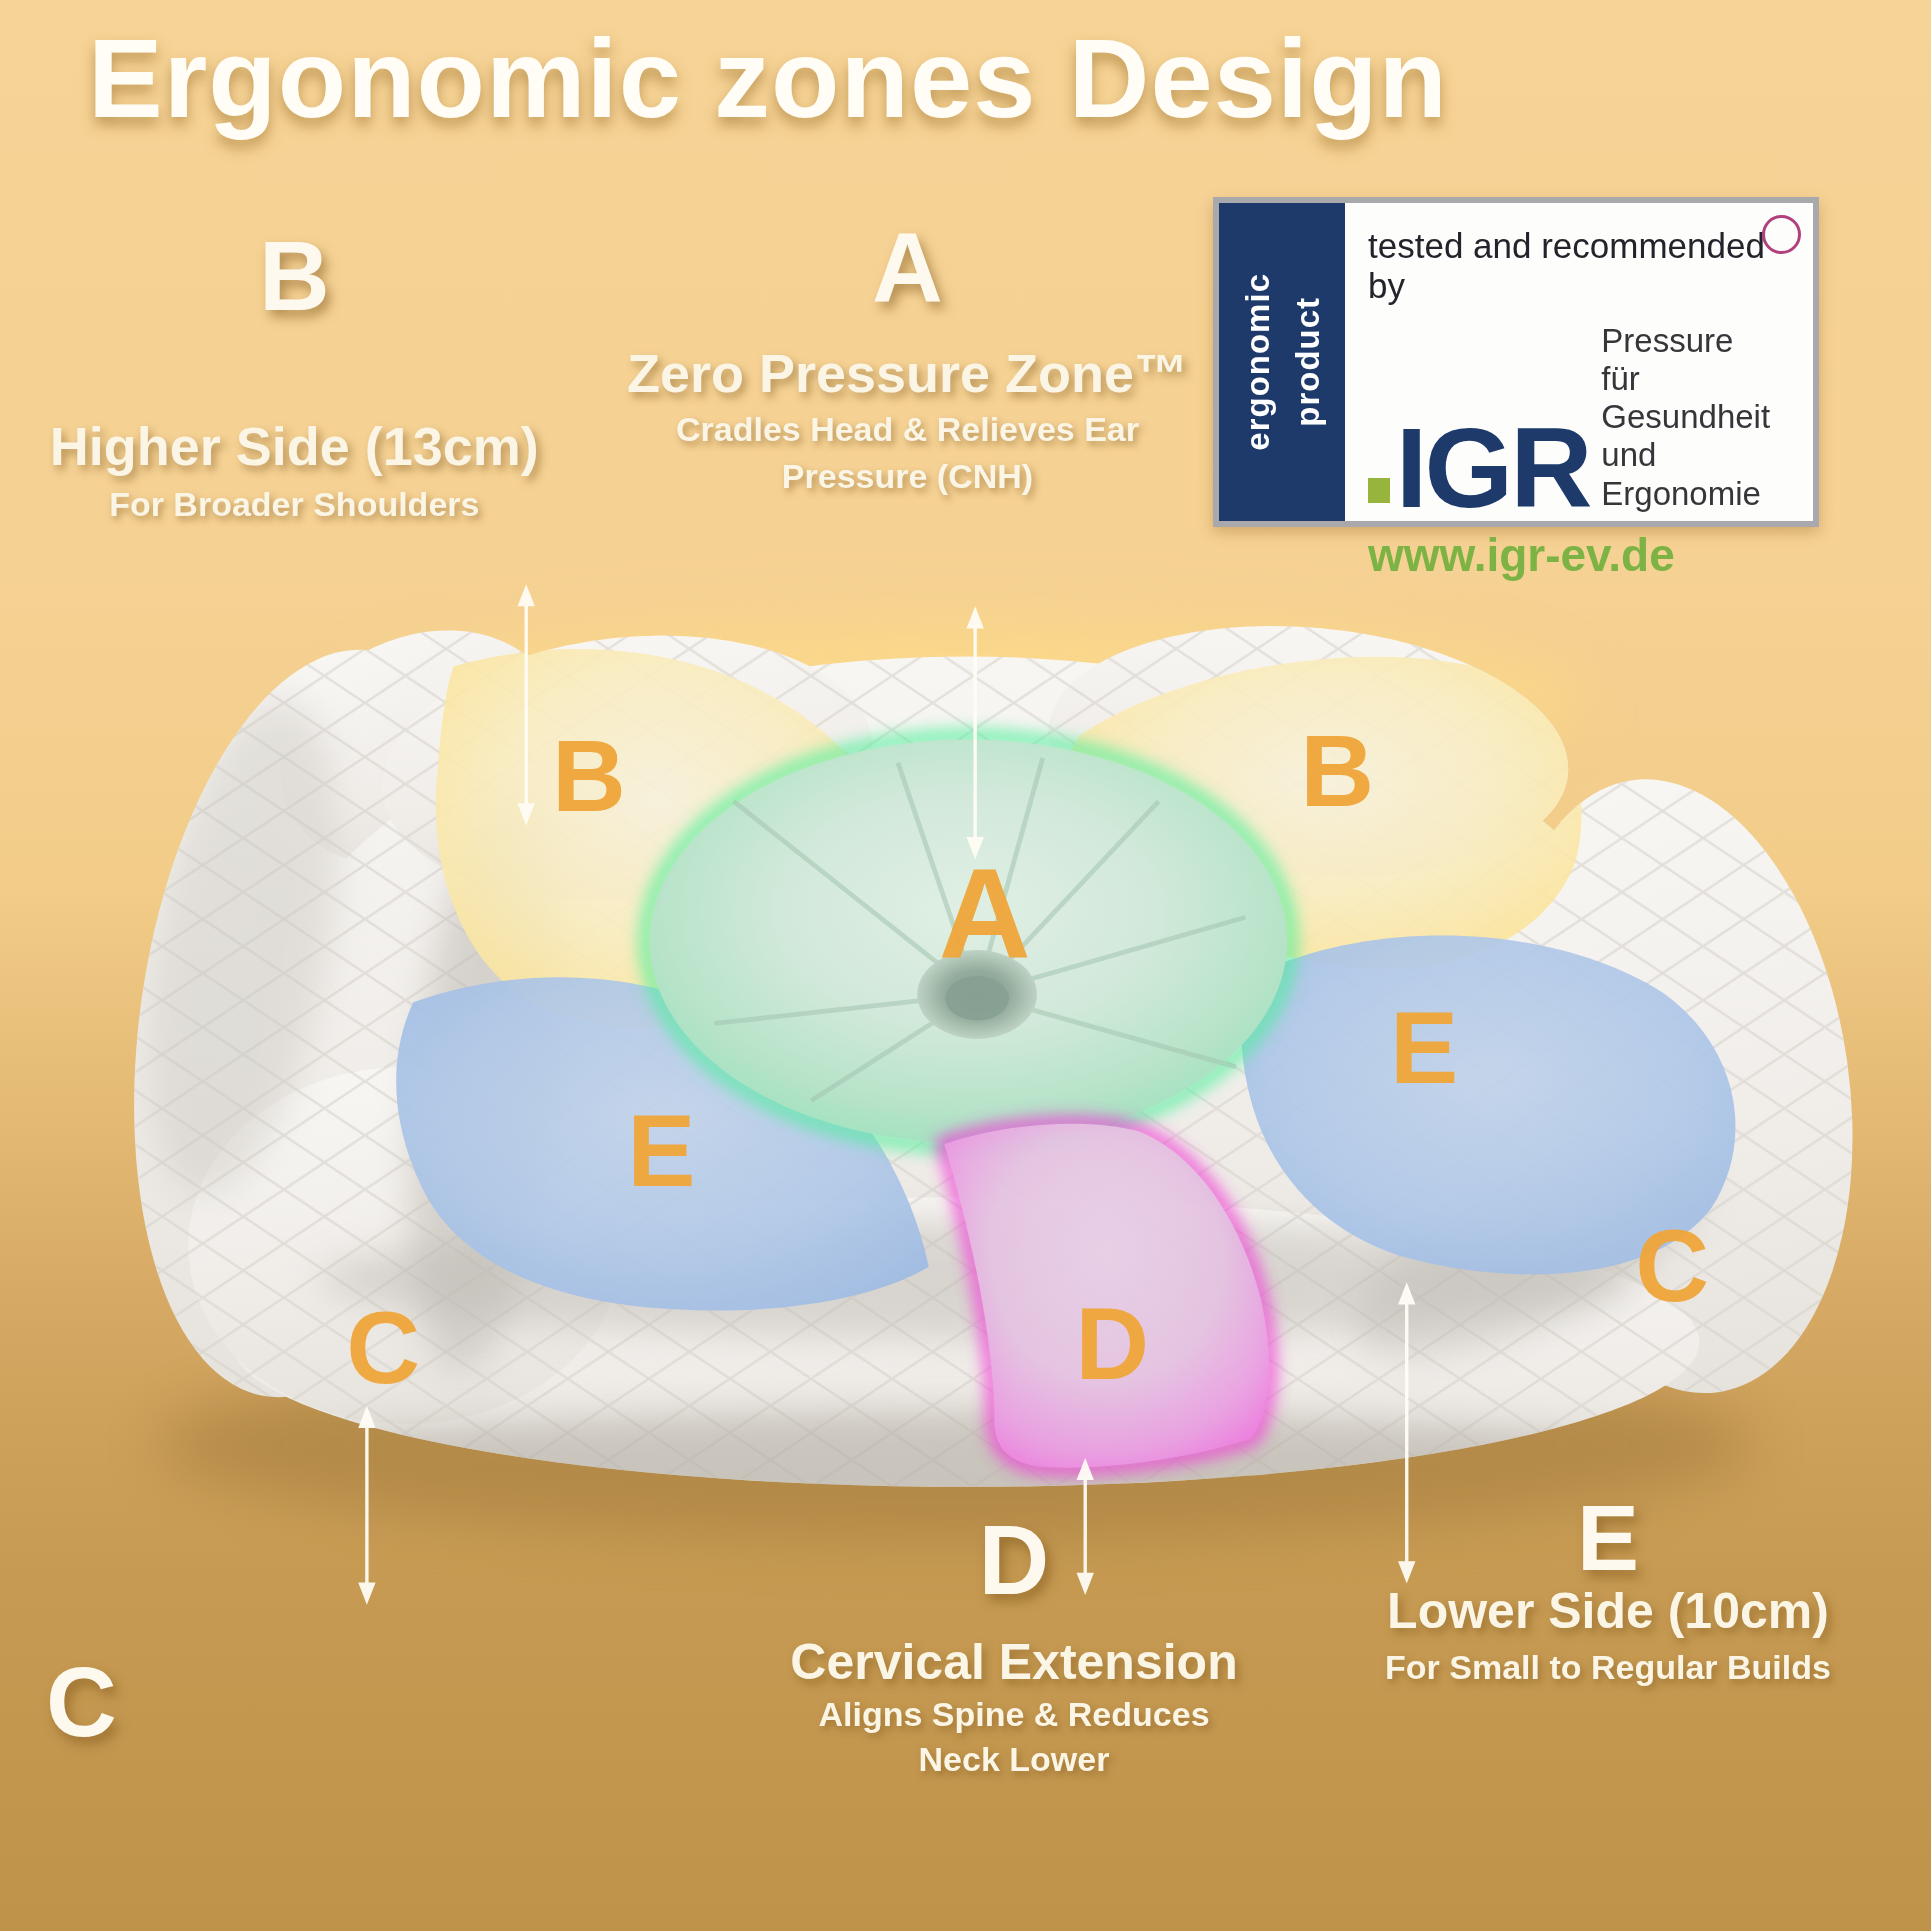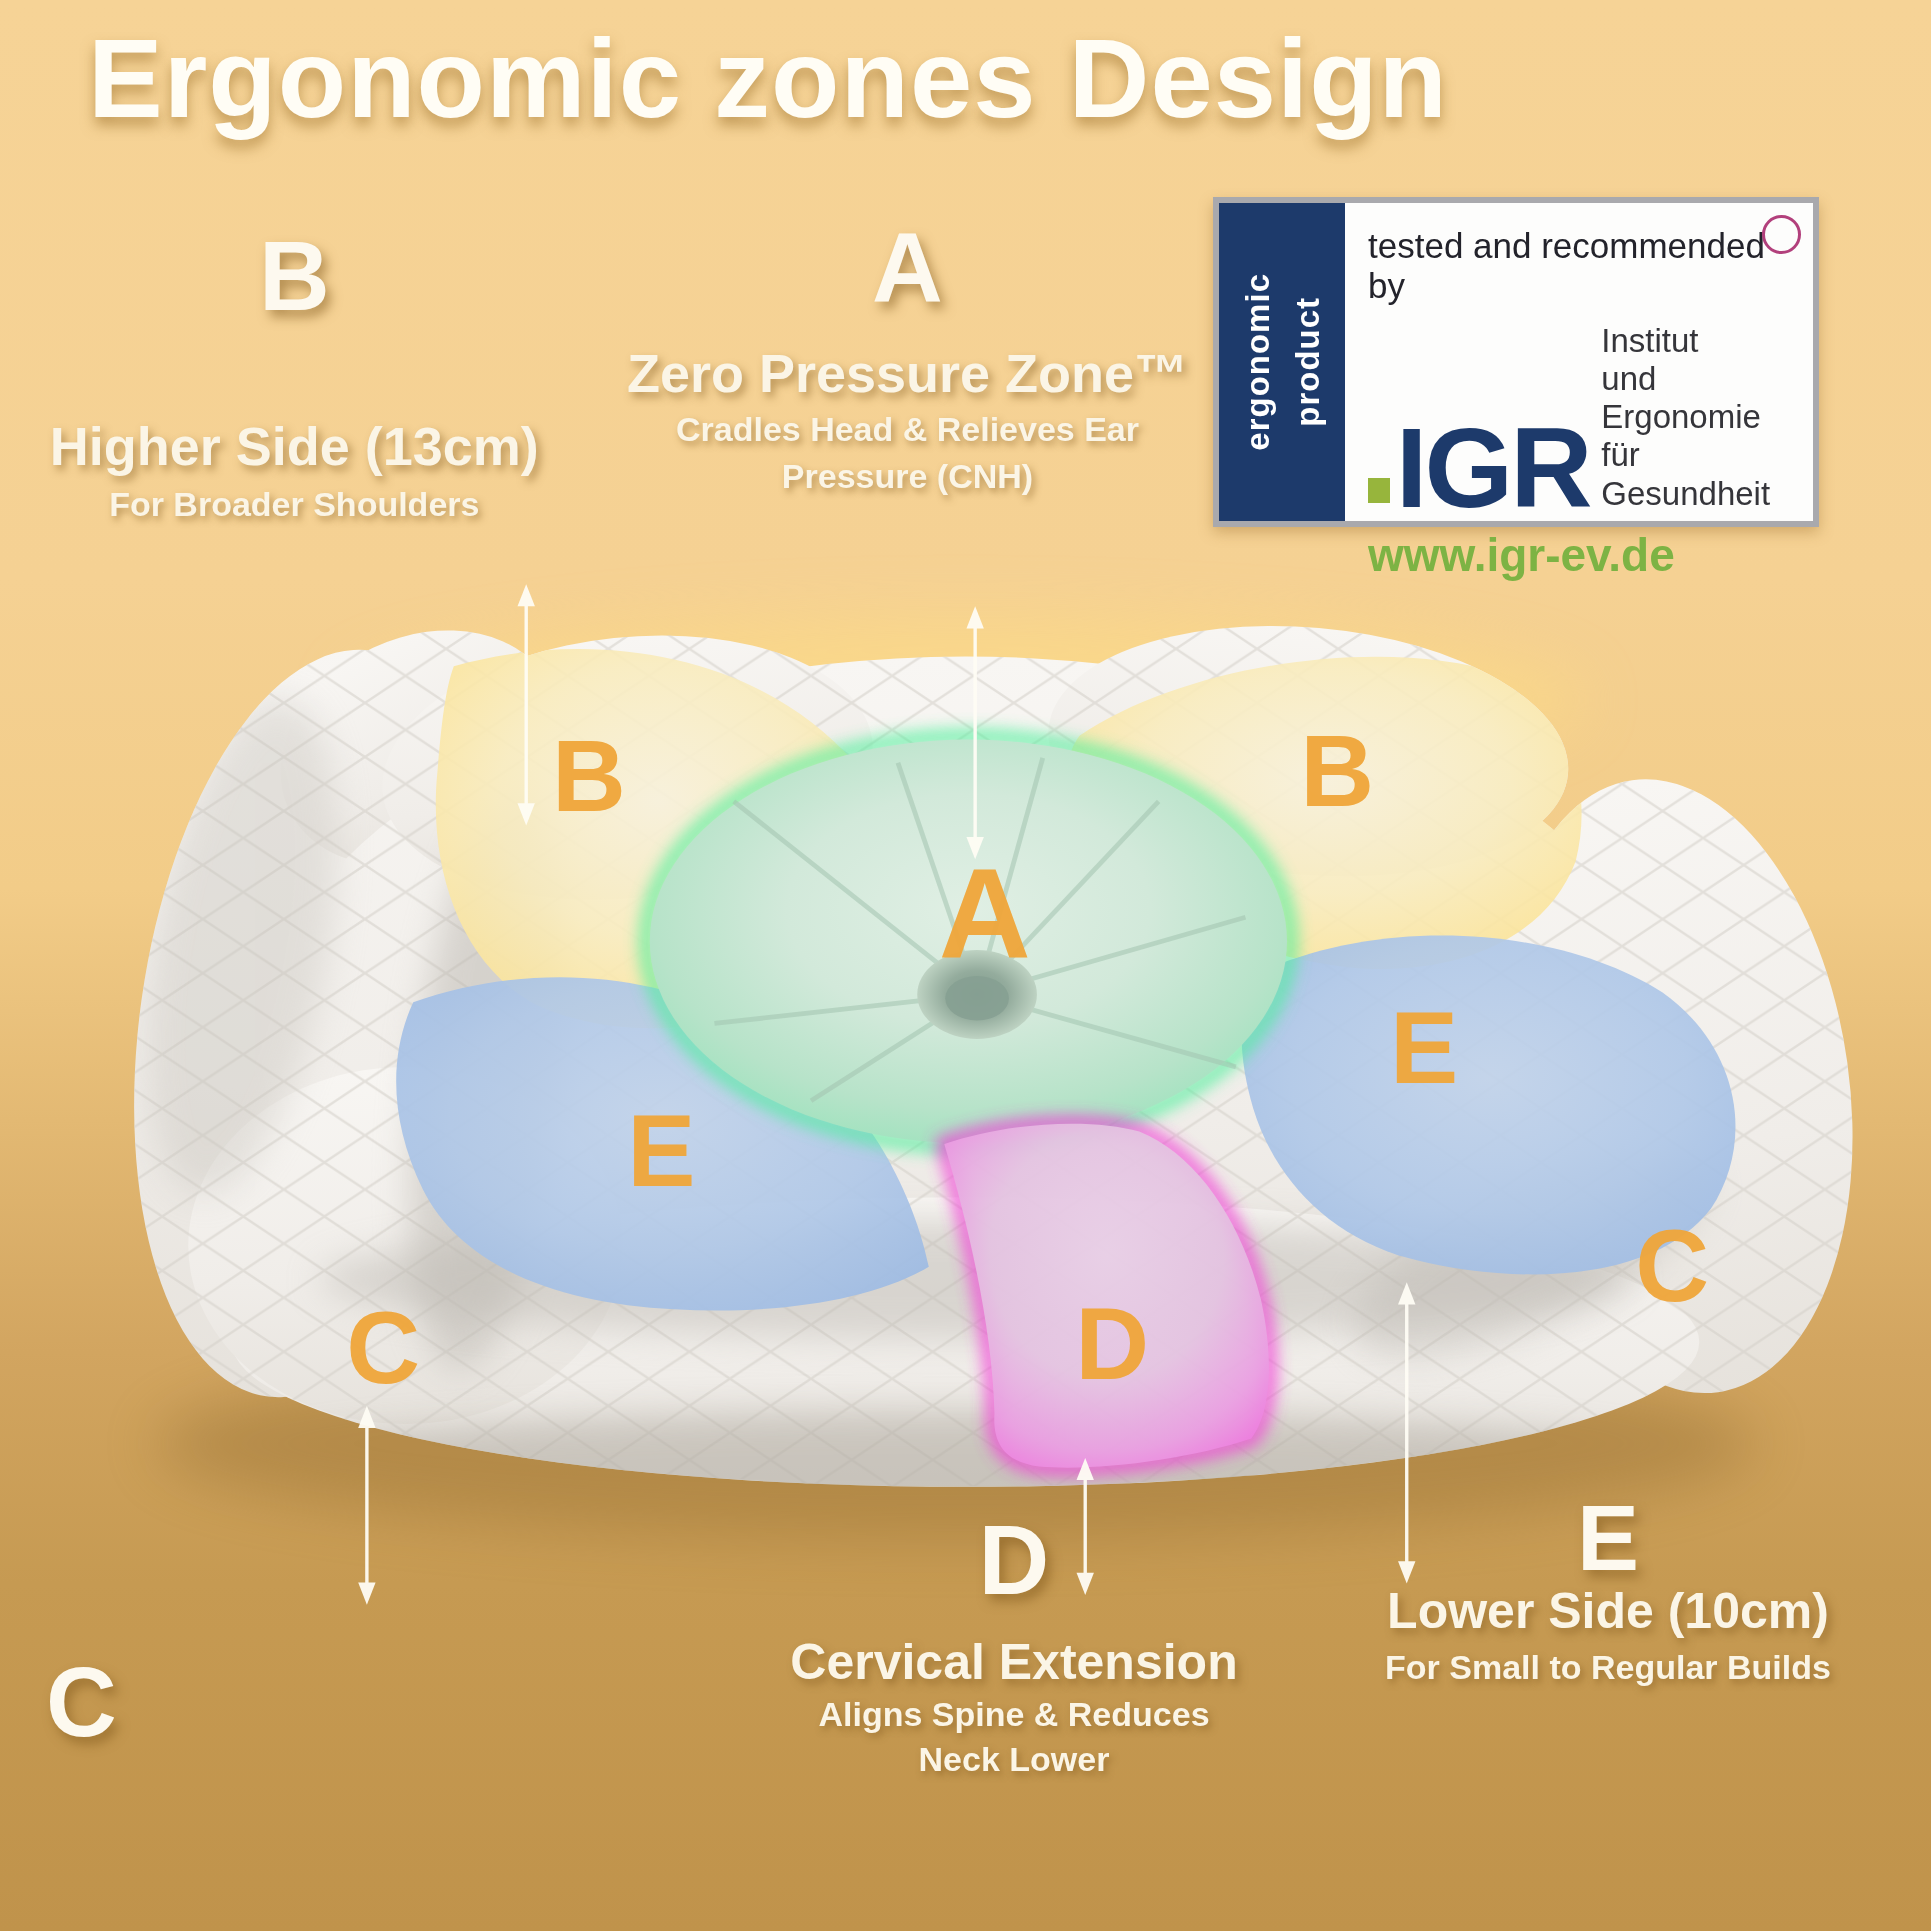"Institut" div { text: Institut -> Pressure }
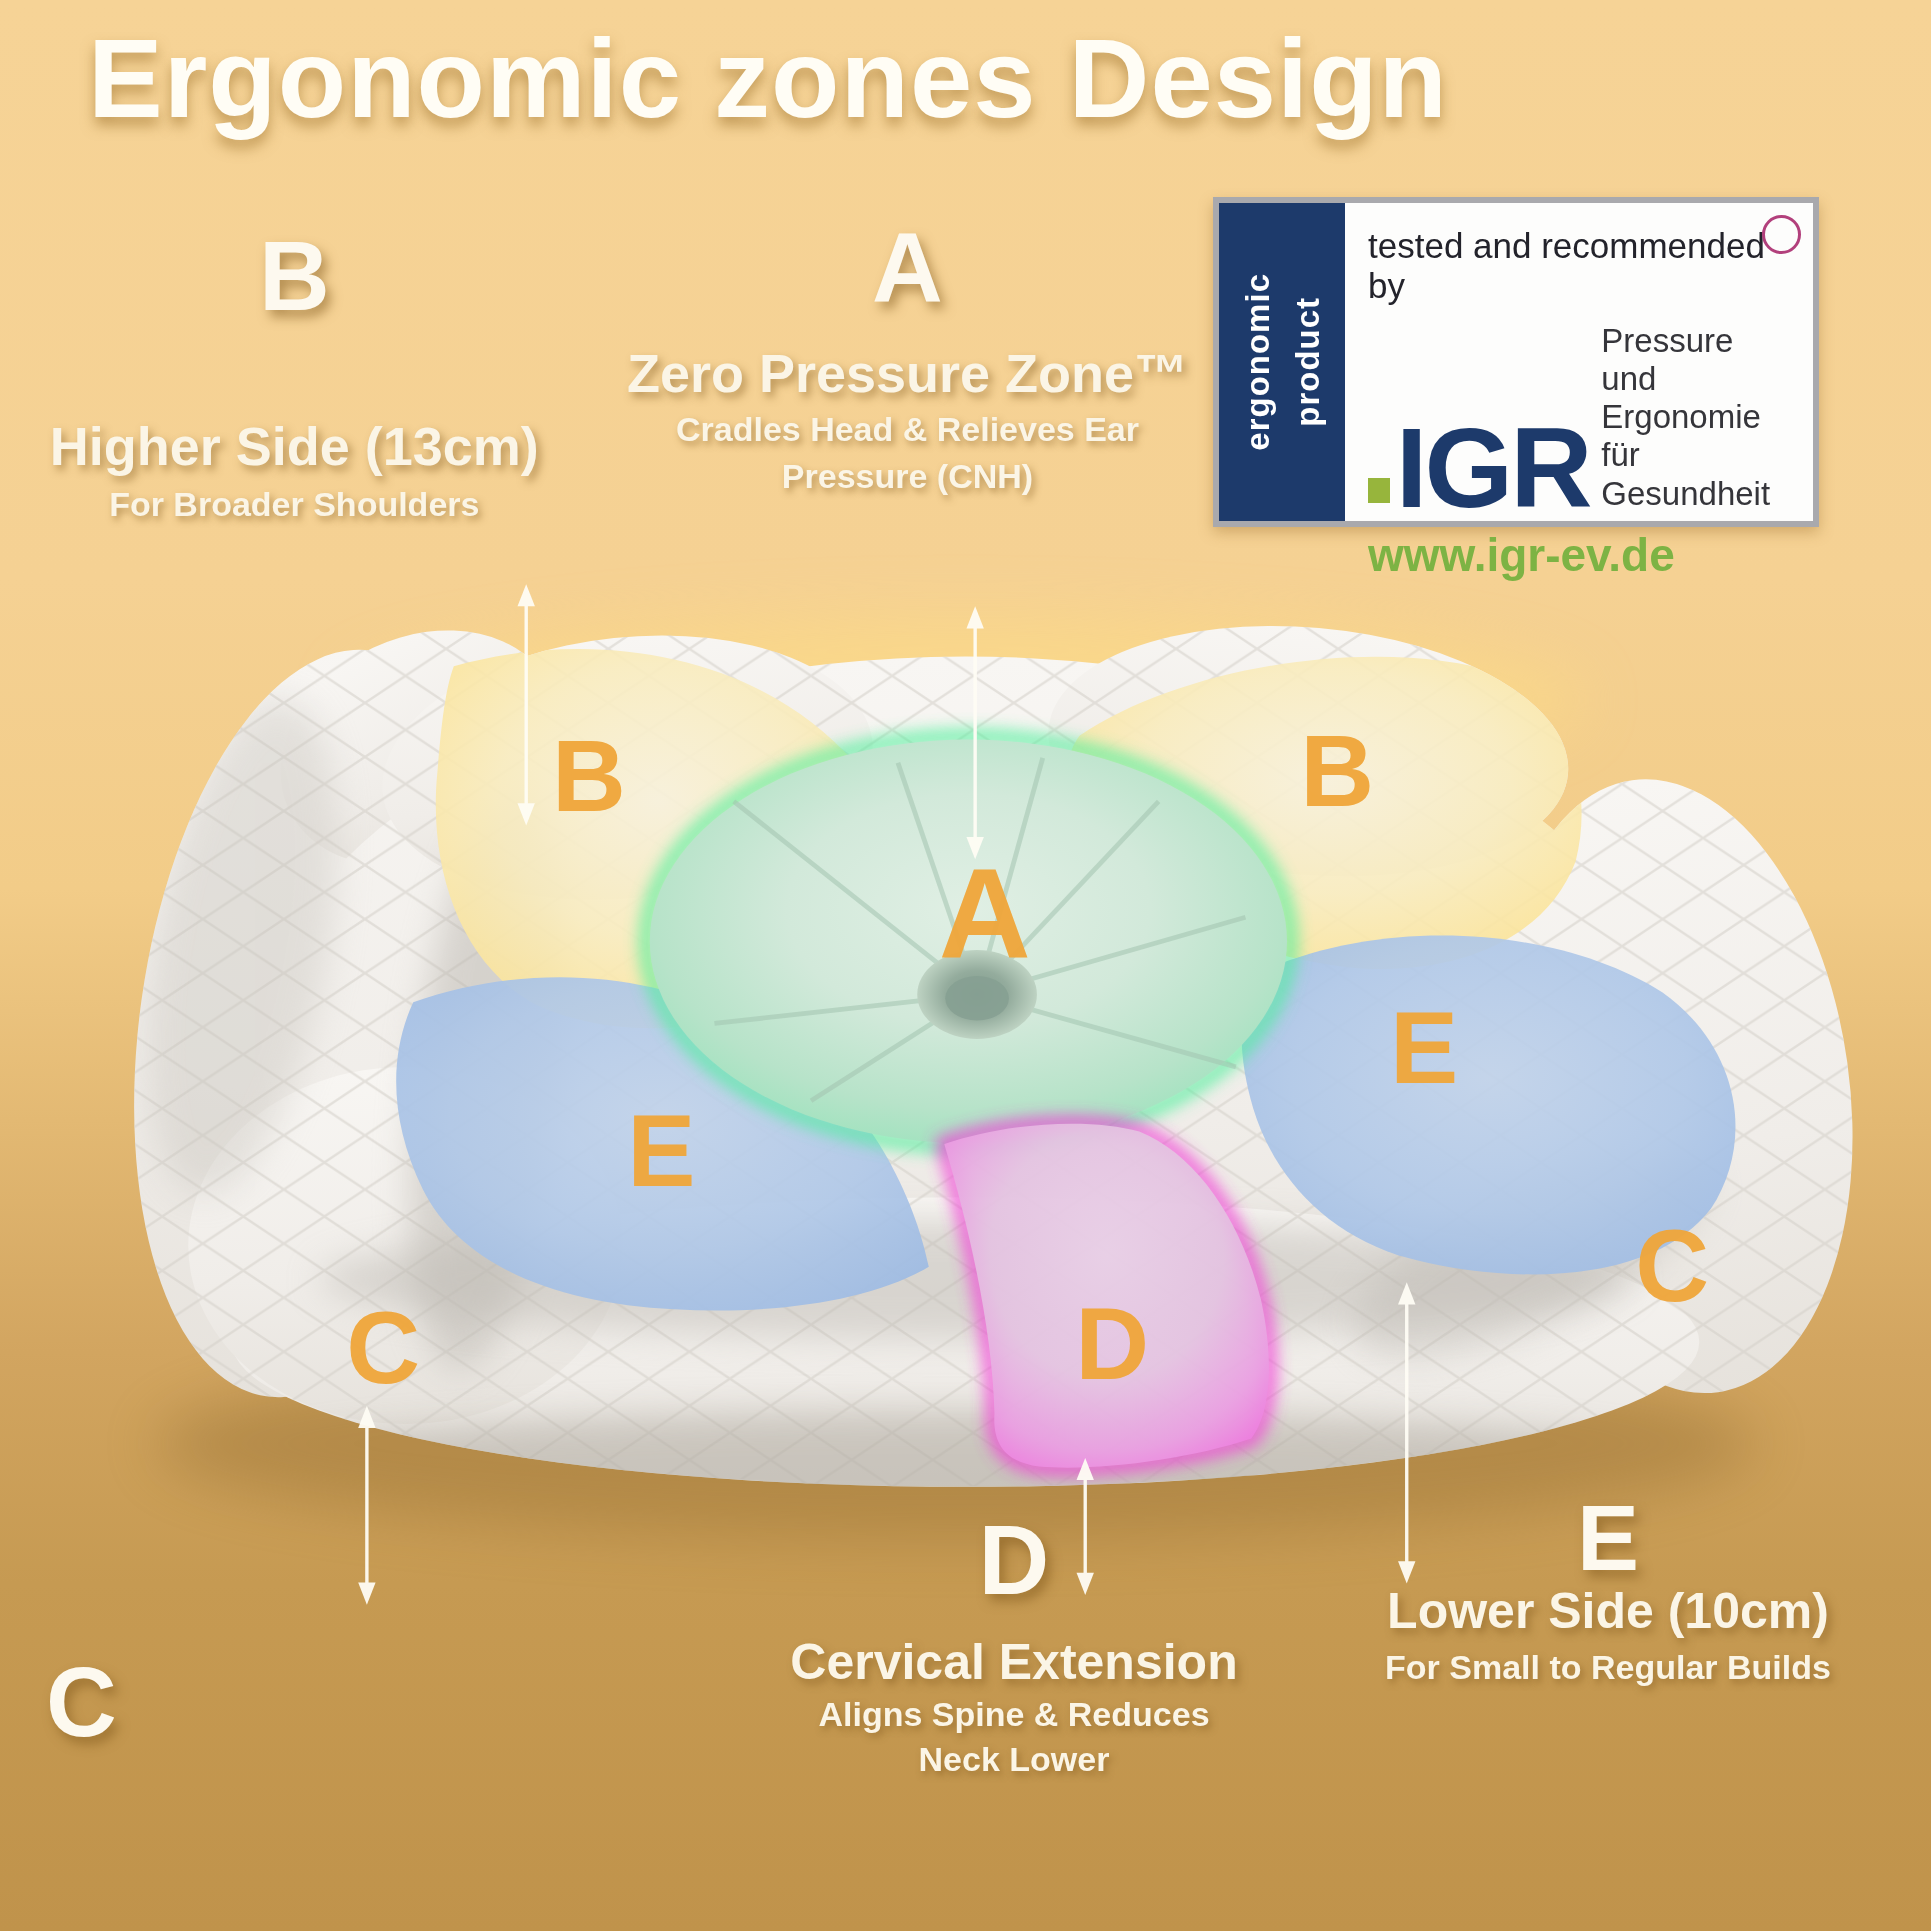"und Ergonomie" div { order: before "für Gesundheit" -> after "für Gesundheit" }
